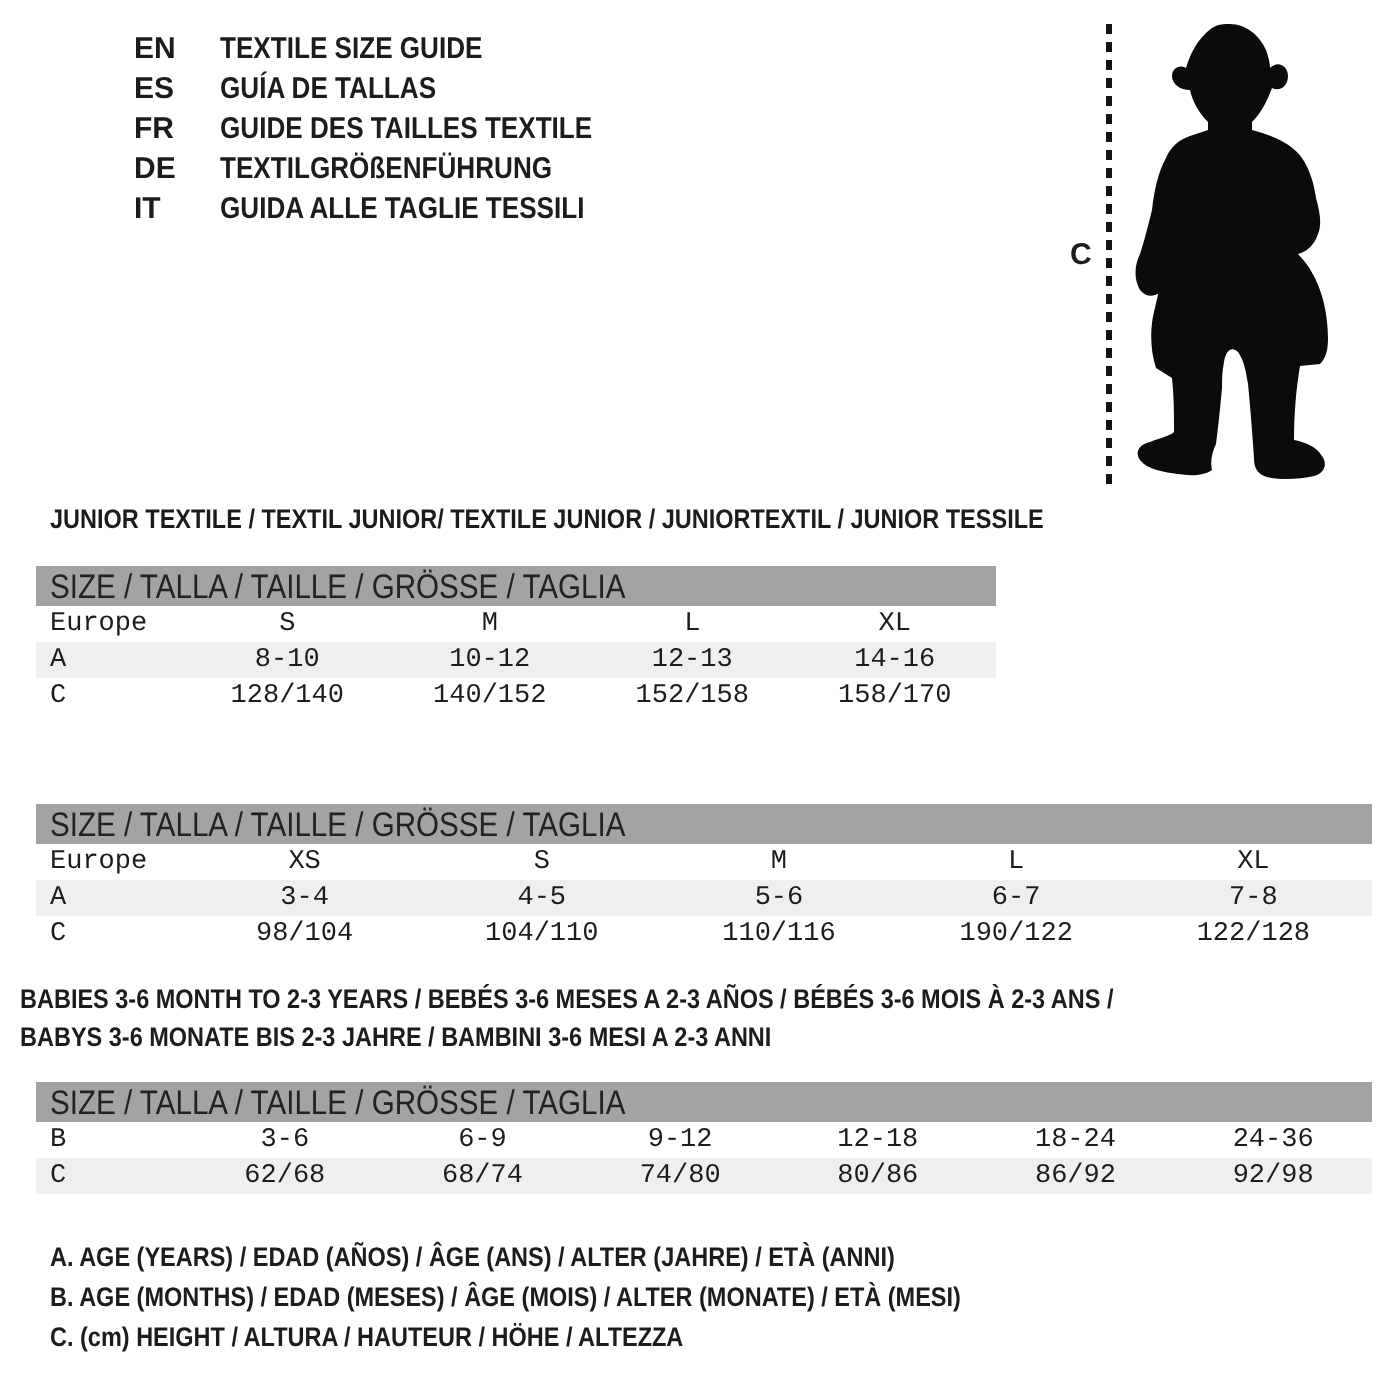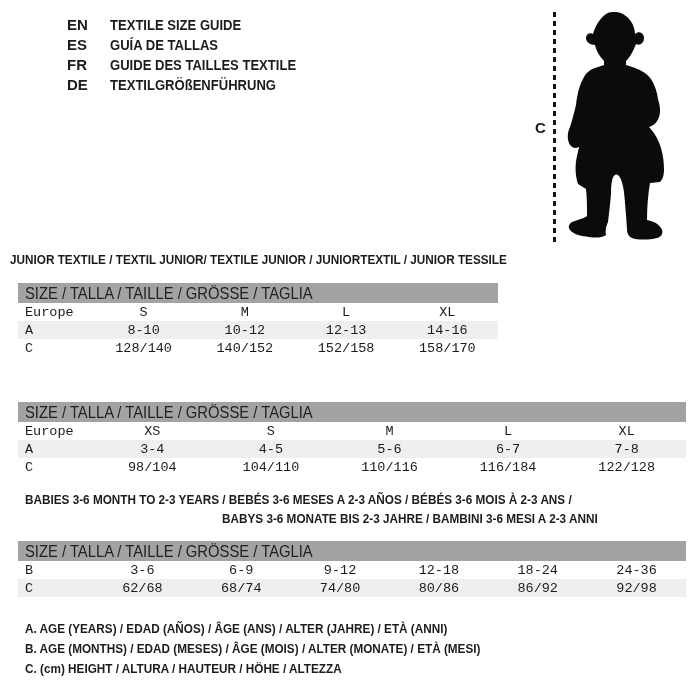"IT GUIDA ALLE TAGLIE TESSILI" div.lang-row { html: none -> <div> <span>IT</span><span>GUIDA ALLE TAGLIE TESSILI</span> </div> }
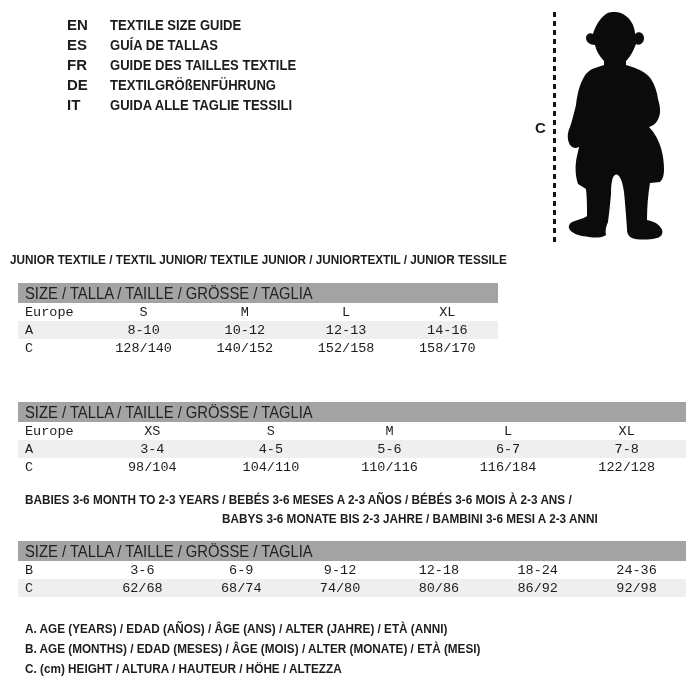"JUNIOR TEXTILE / TEXTIL JUNIOR/" div.abs { left: 10px -> 25px }
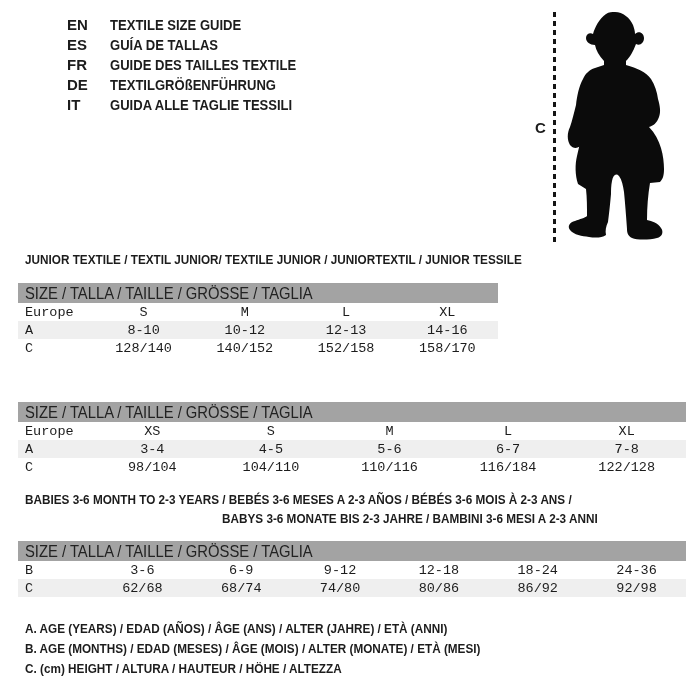"116/184" td { text: 116/184 -> 190/122 }
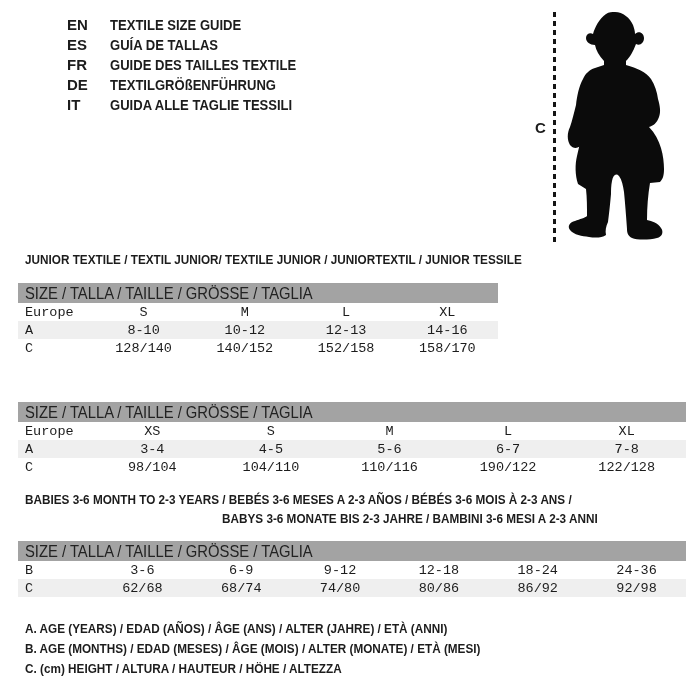"BABIES 3-6 MONTH TO 2-3" div.abs { left: 25px -> 10px; text-align: right -> none }
